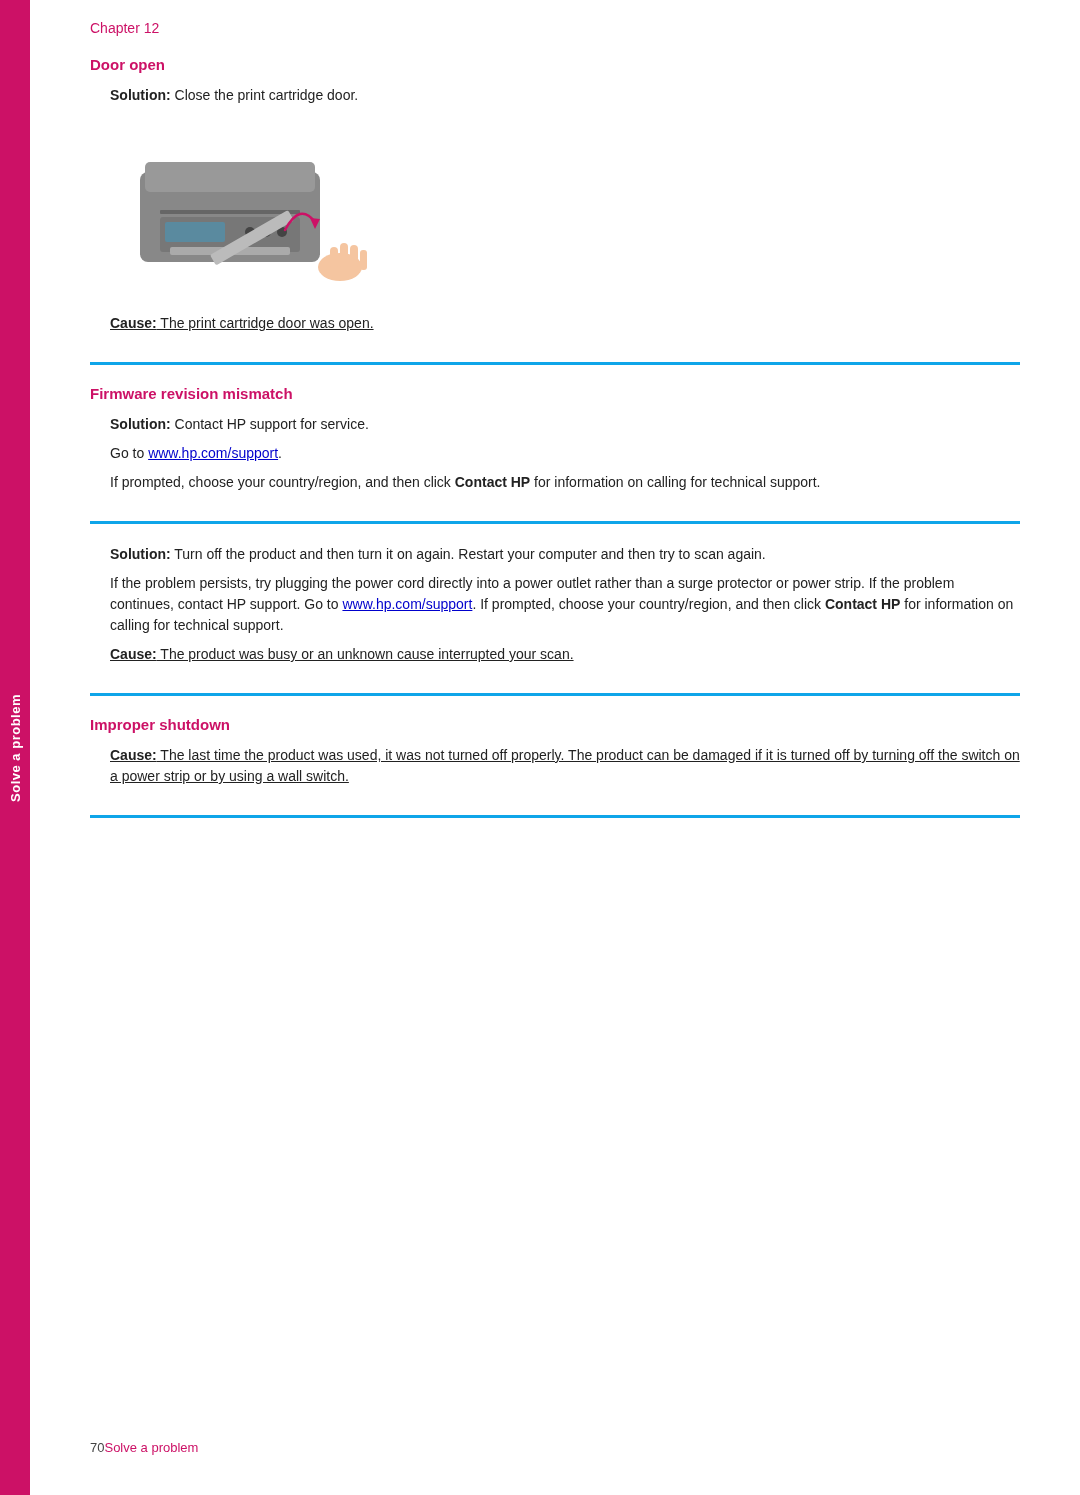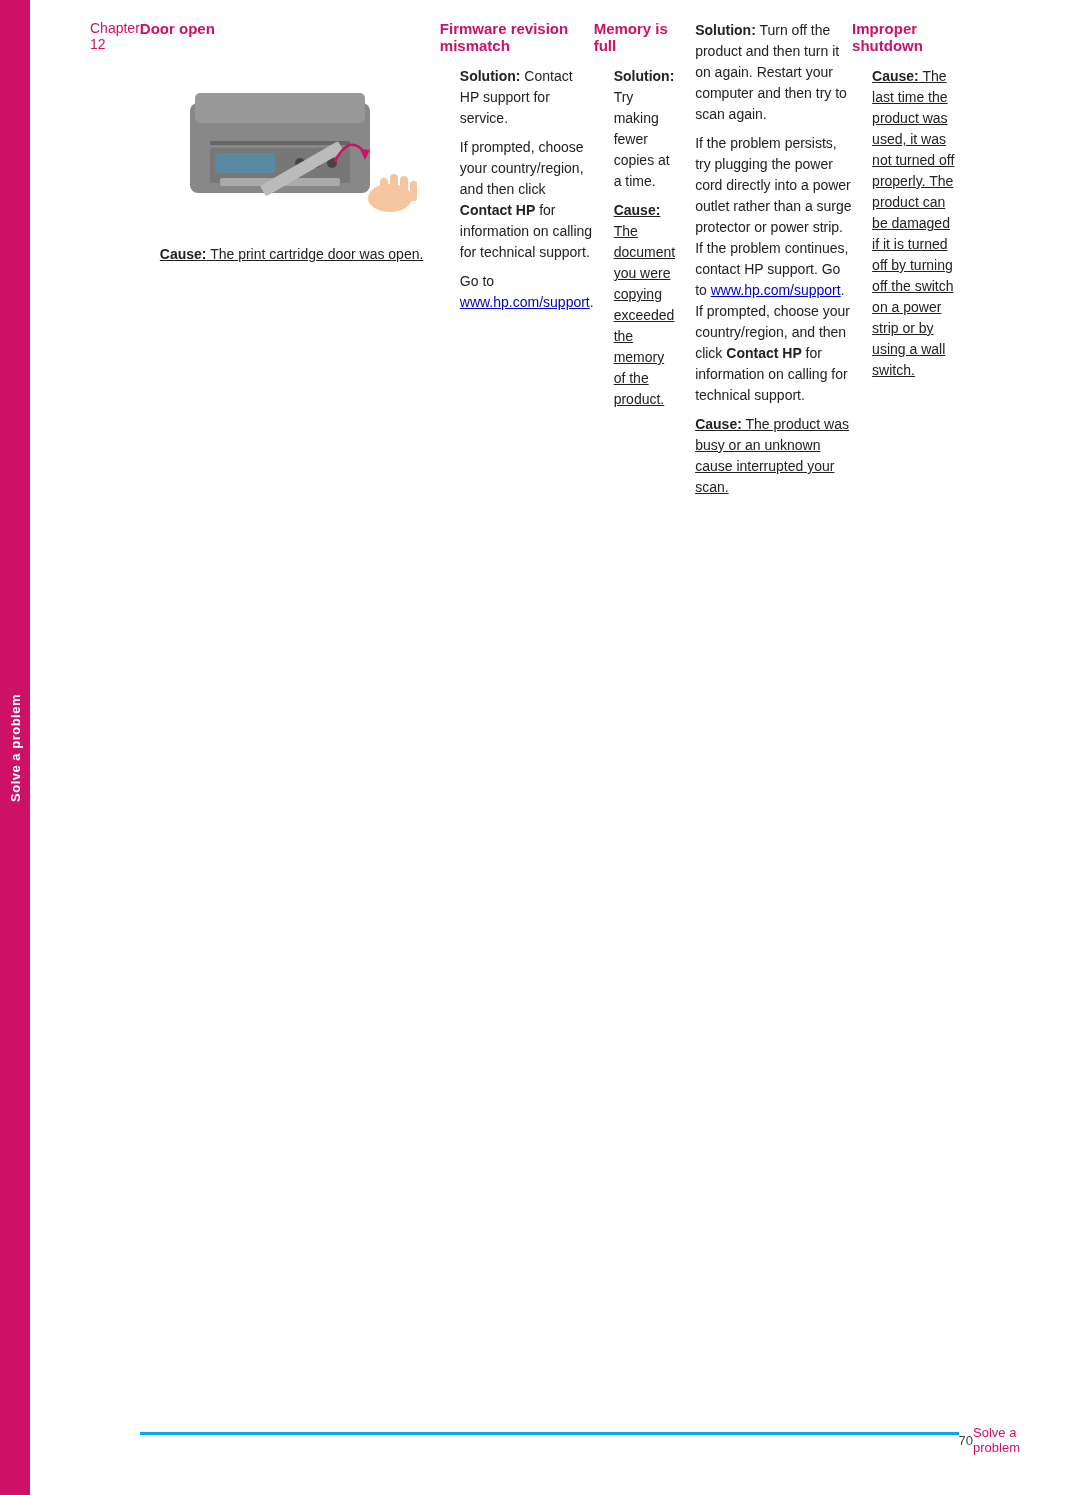"Chapter 12" .main-content { flex-direction: row -> column }
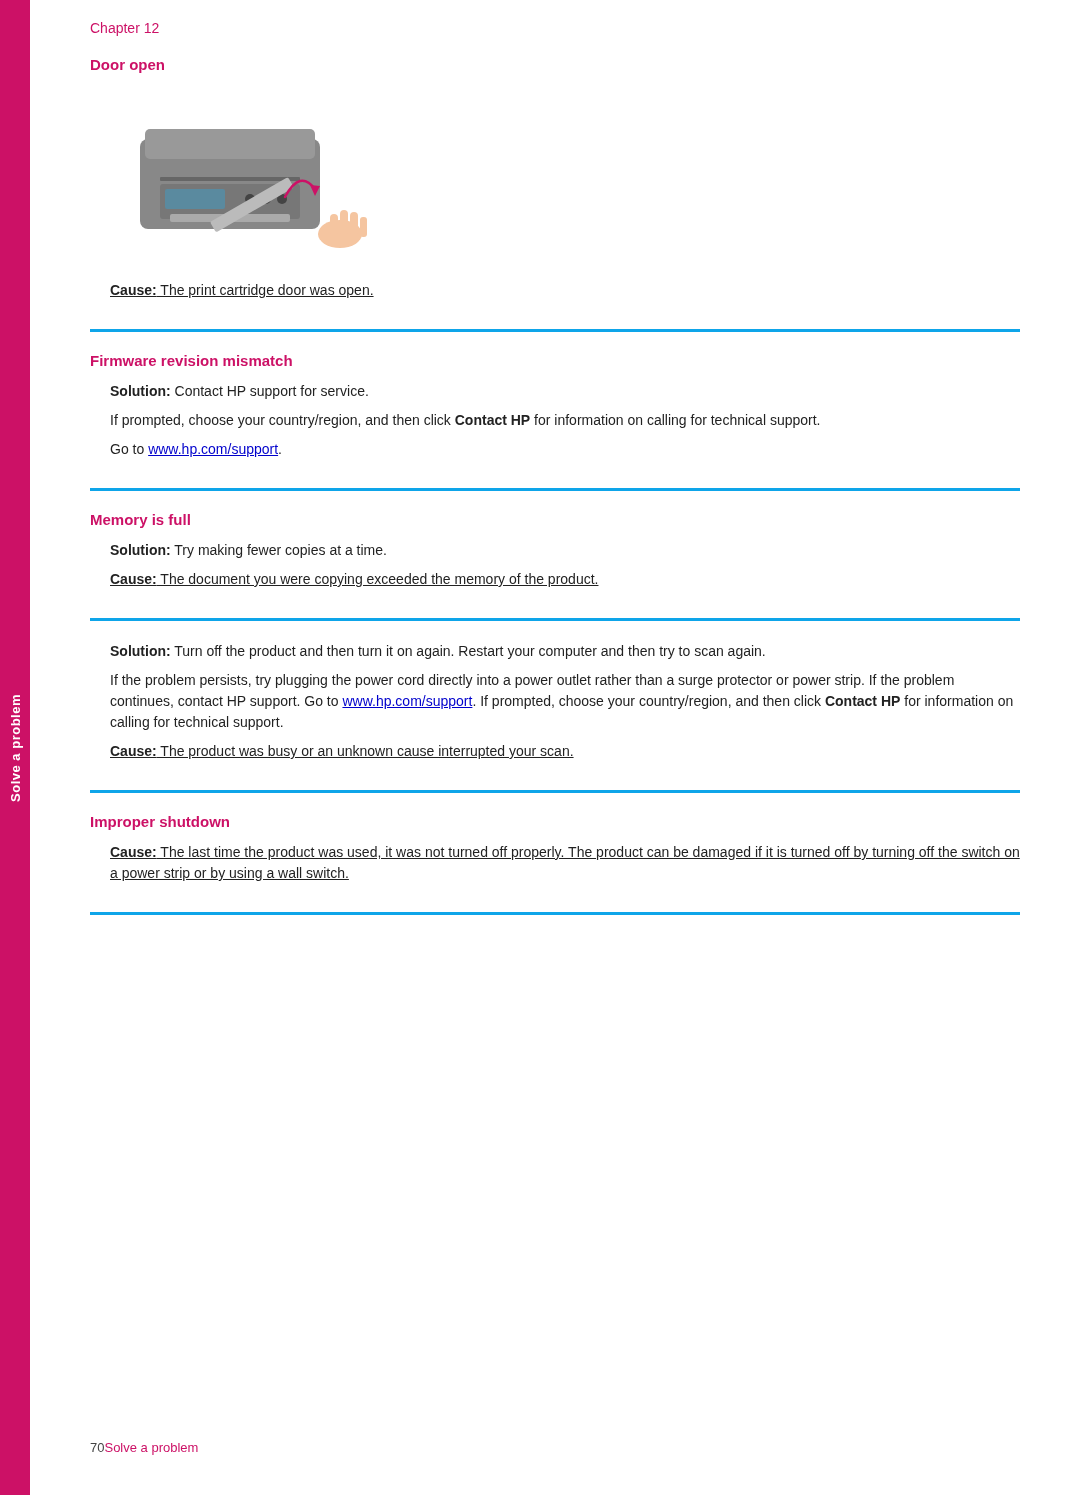"Solution: Close the print cartridge" div.solution-line { html: none -> <div> <span>Solution:</span><span> Close the print cartridge door.</span> </div> }
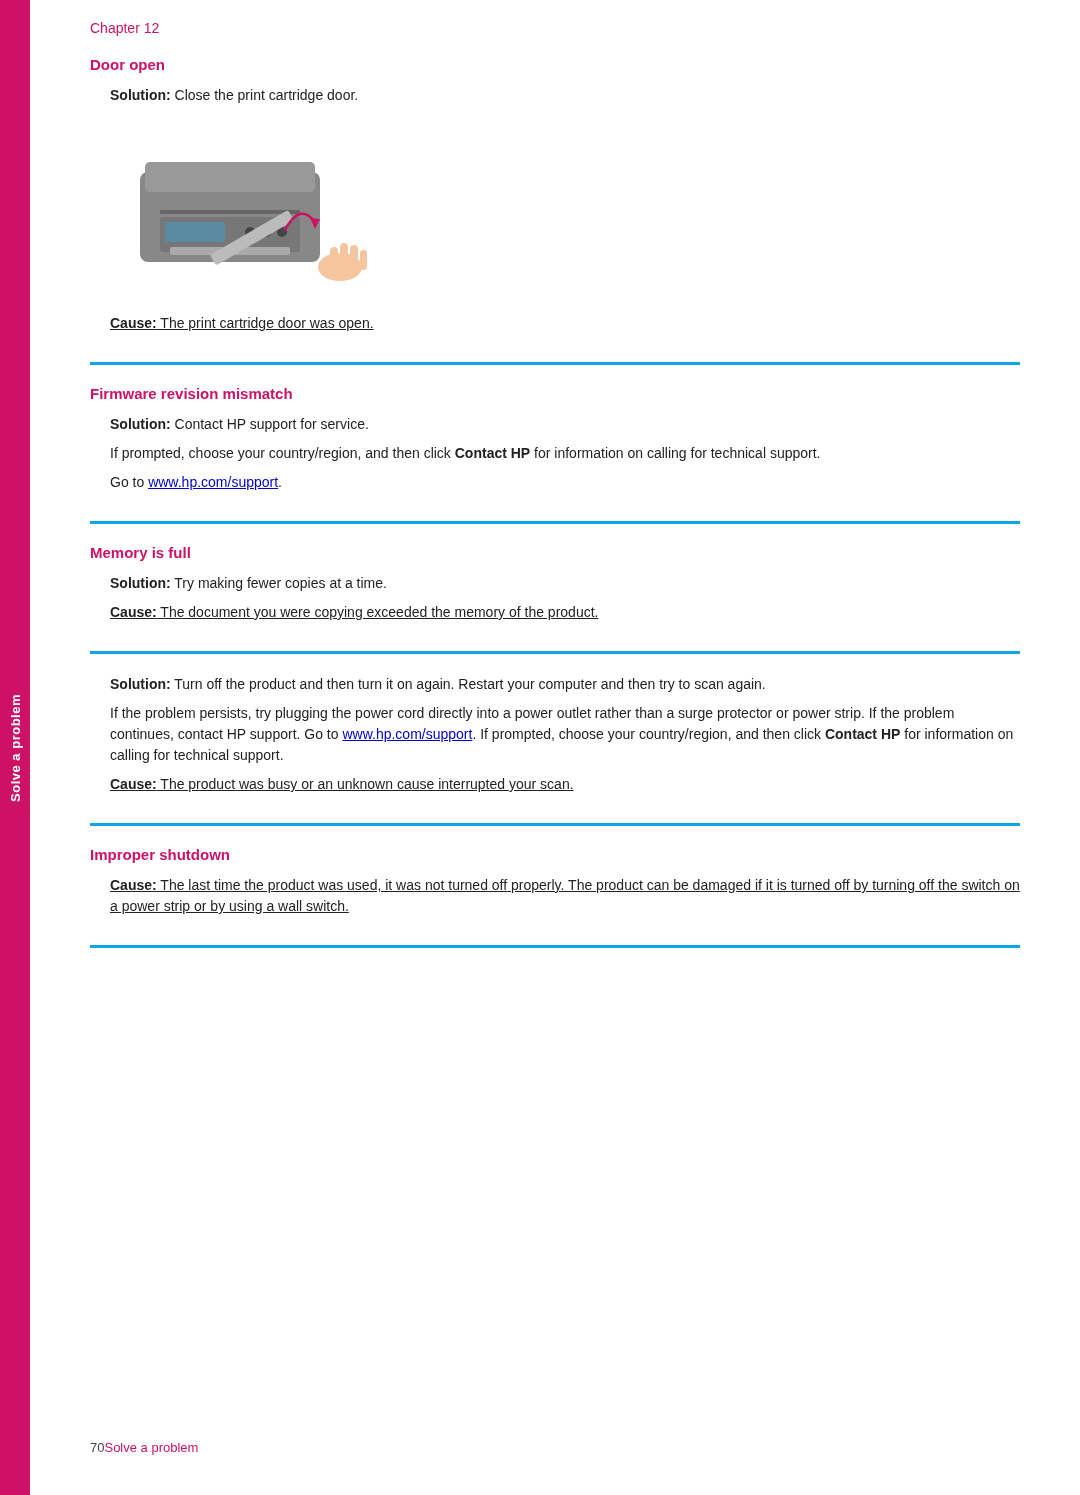"If prompted, choose your country/region," div.paragraph { order: before "Go to www.hp.com/support." -> after "Go to www.hp.com/support." }
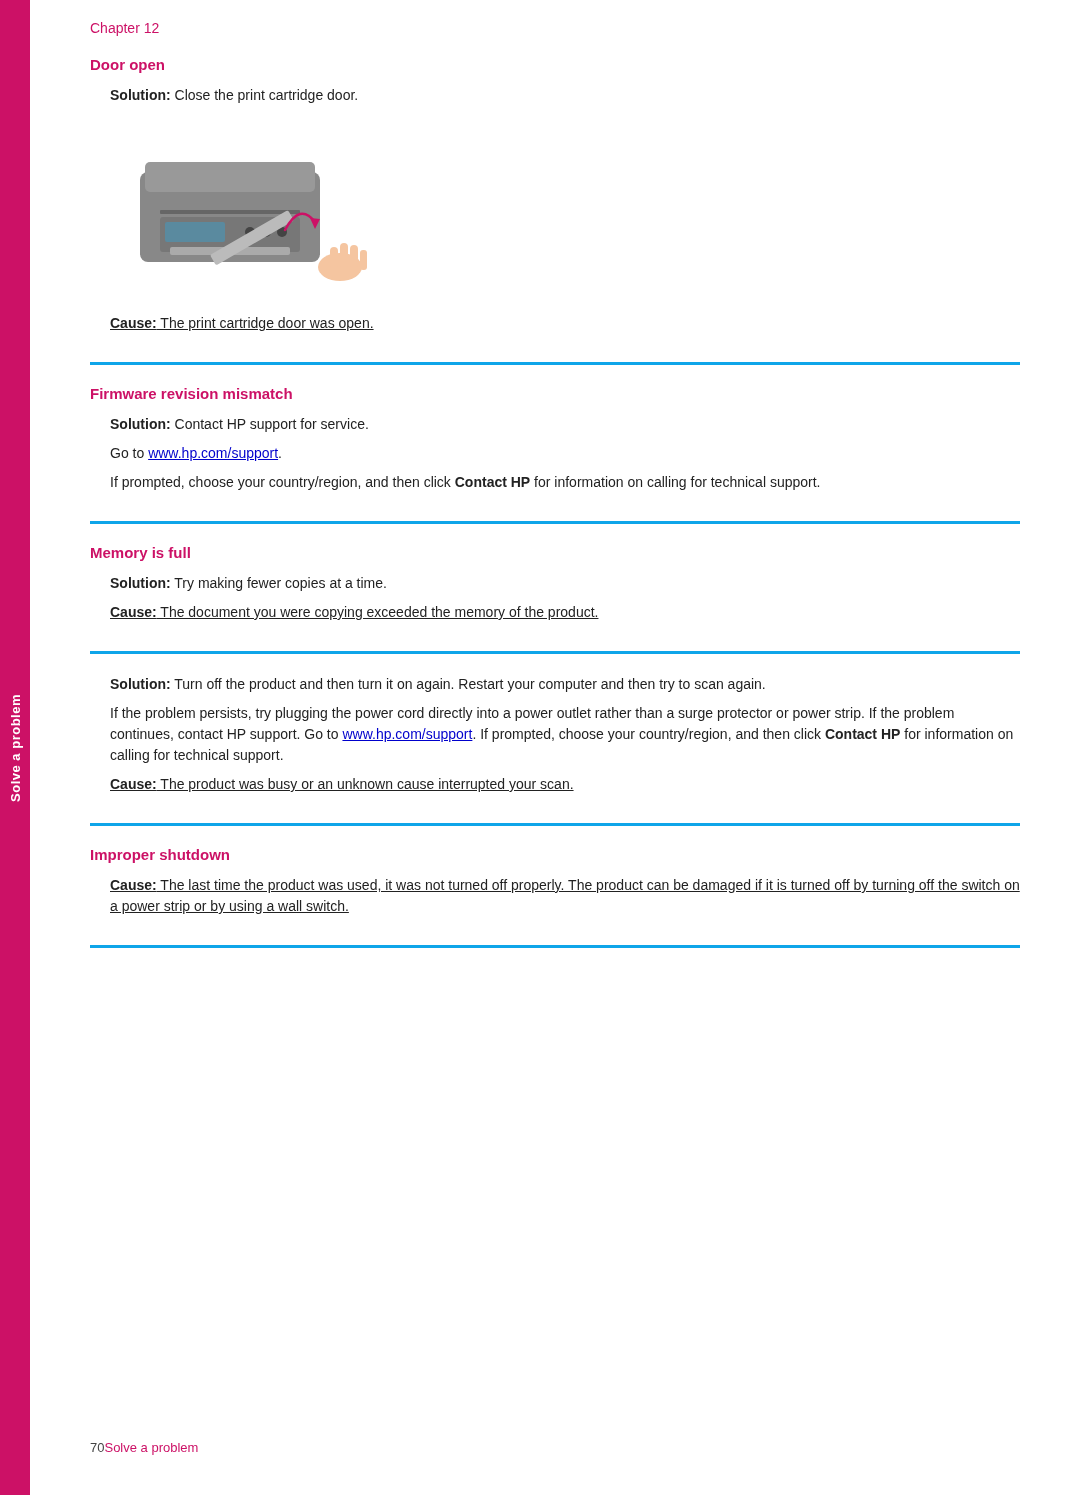"Memory is full" div.section { html: <div> <div>Memory is full</div> <div> <div> <span>Solution:</span><span> Try making fewer copies at a time.</span> </div> <div> <span>Cause:</span><span> The document you were copying exceeded the memory of the product.</span> </div> </div> </div> -> none }
